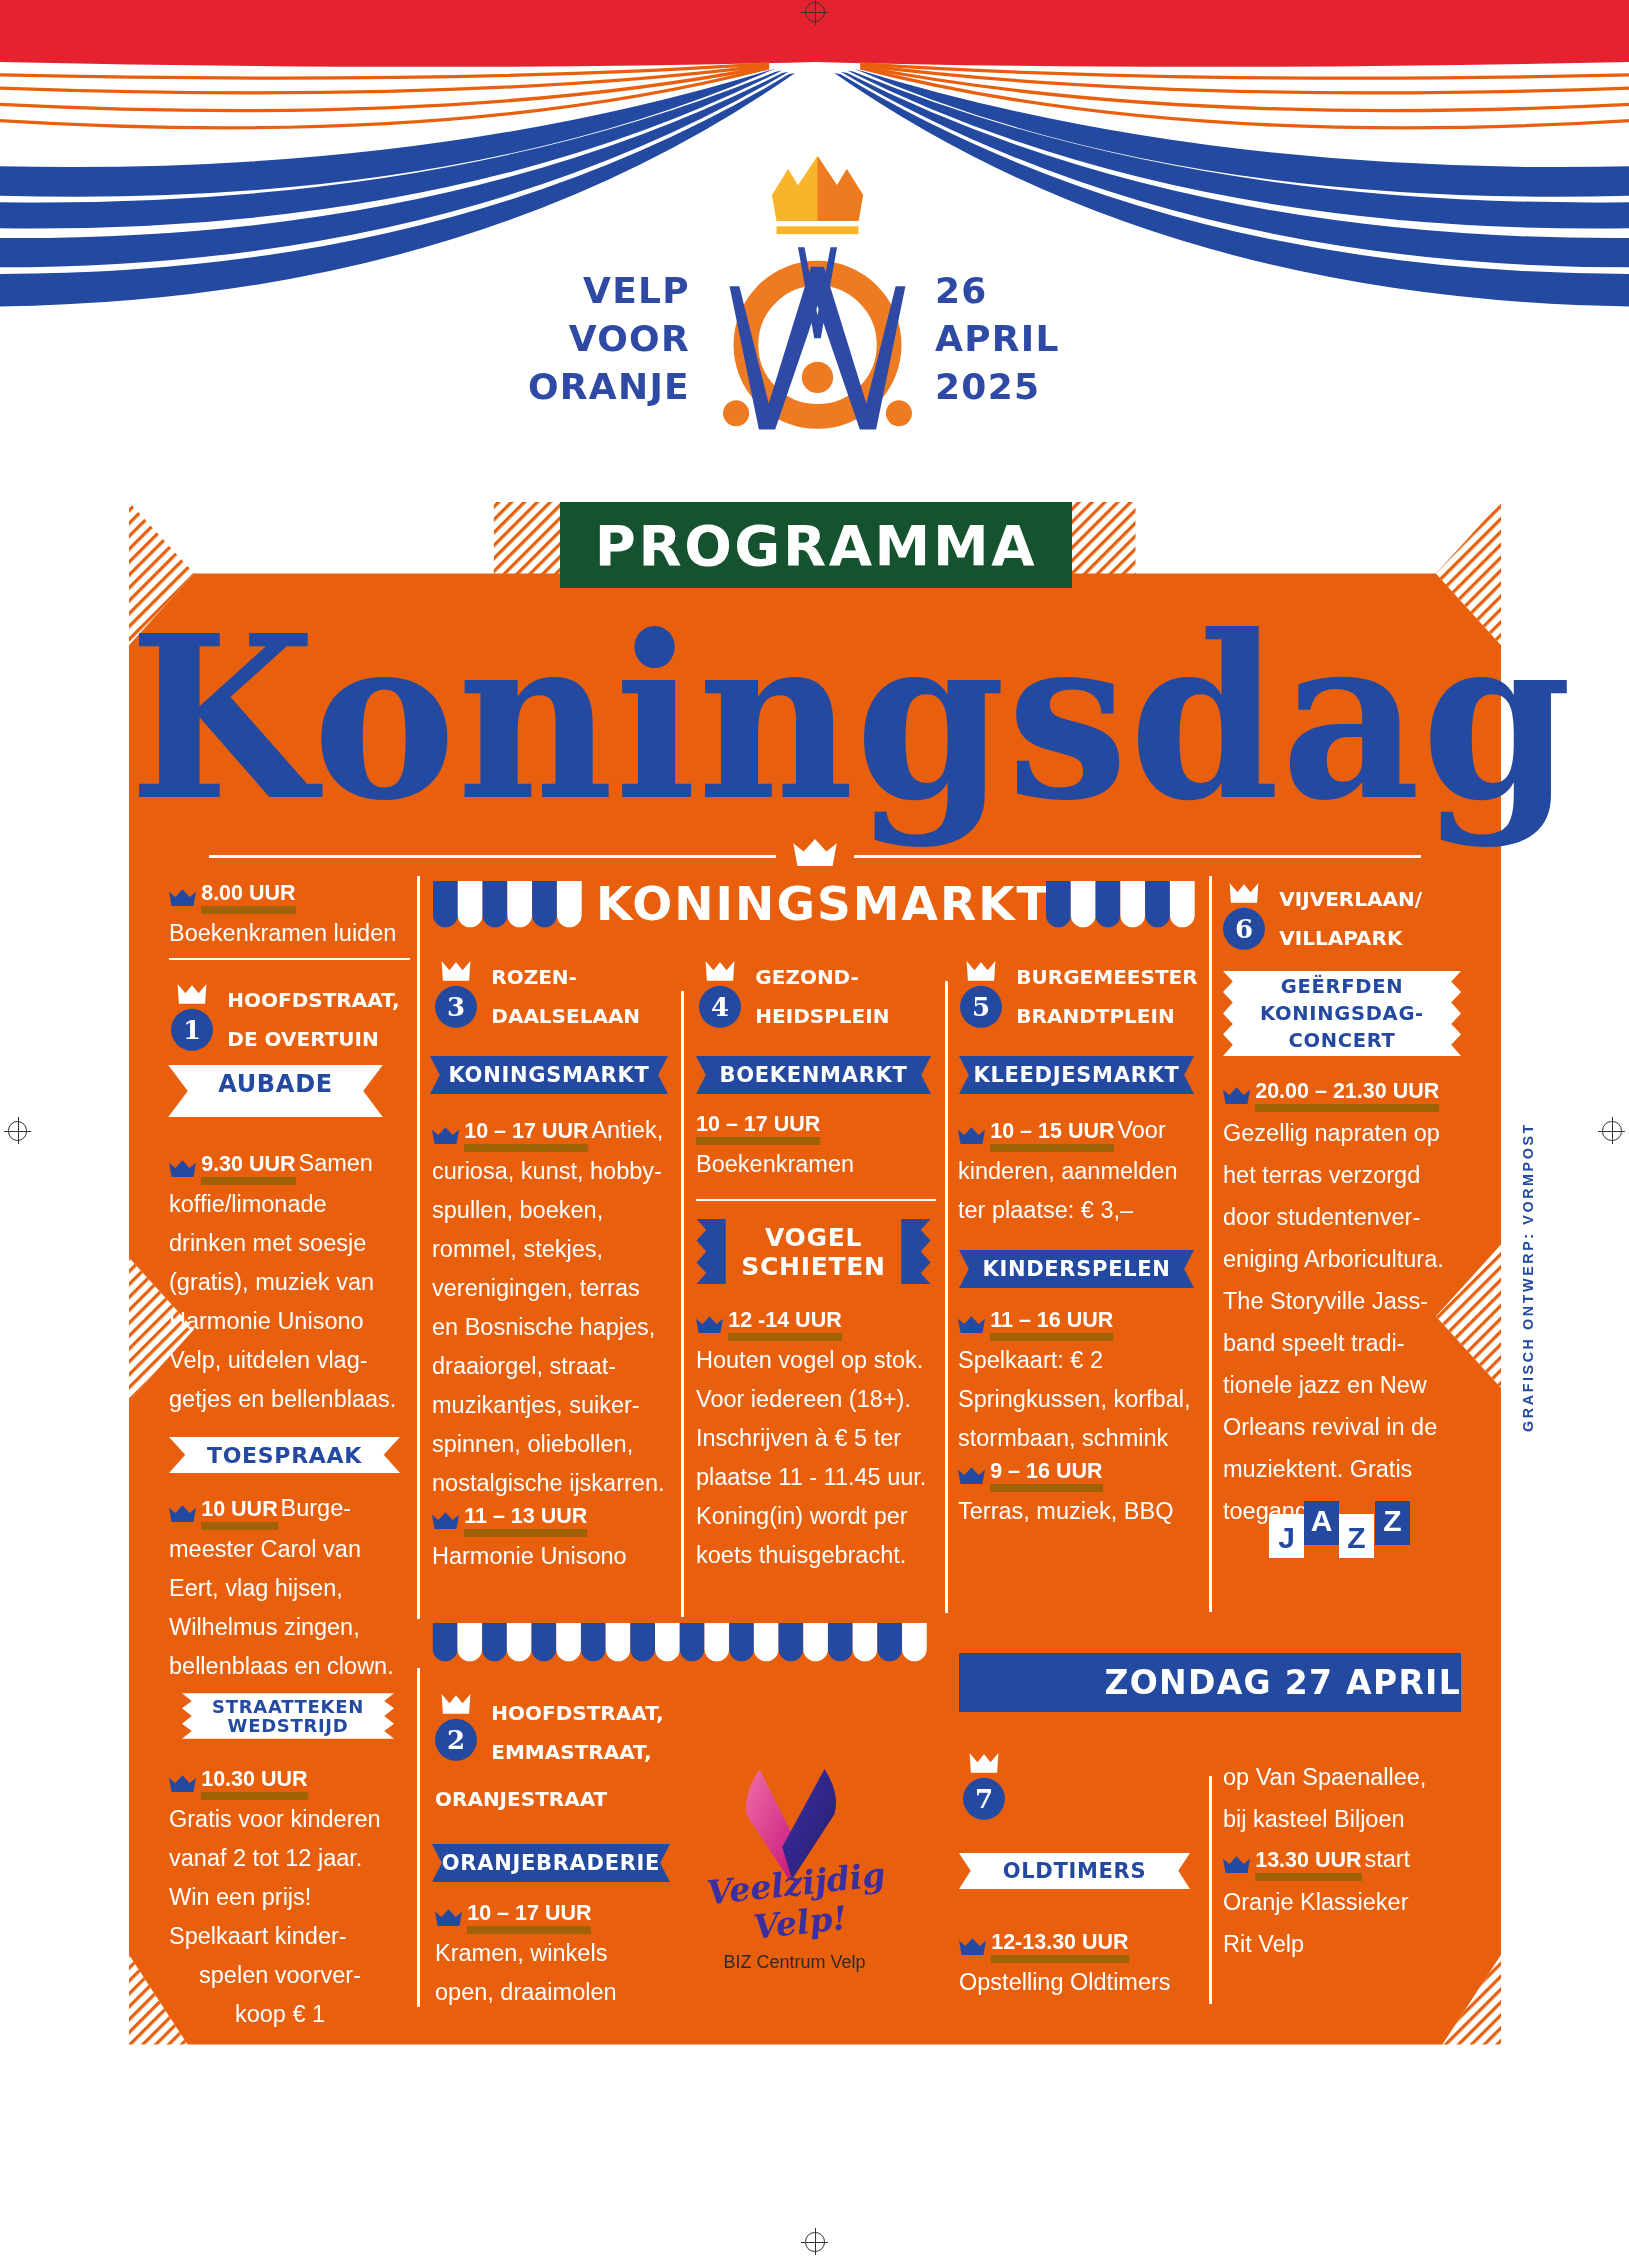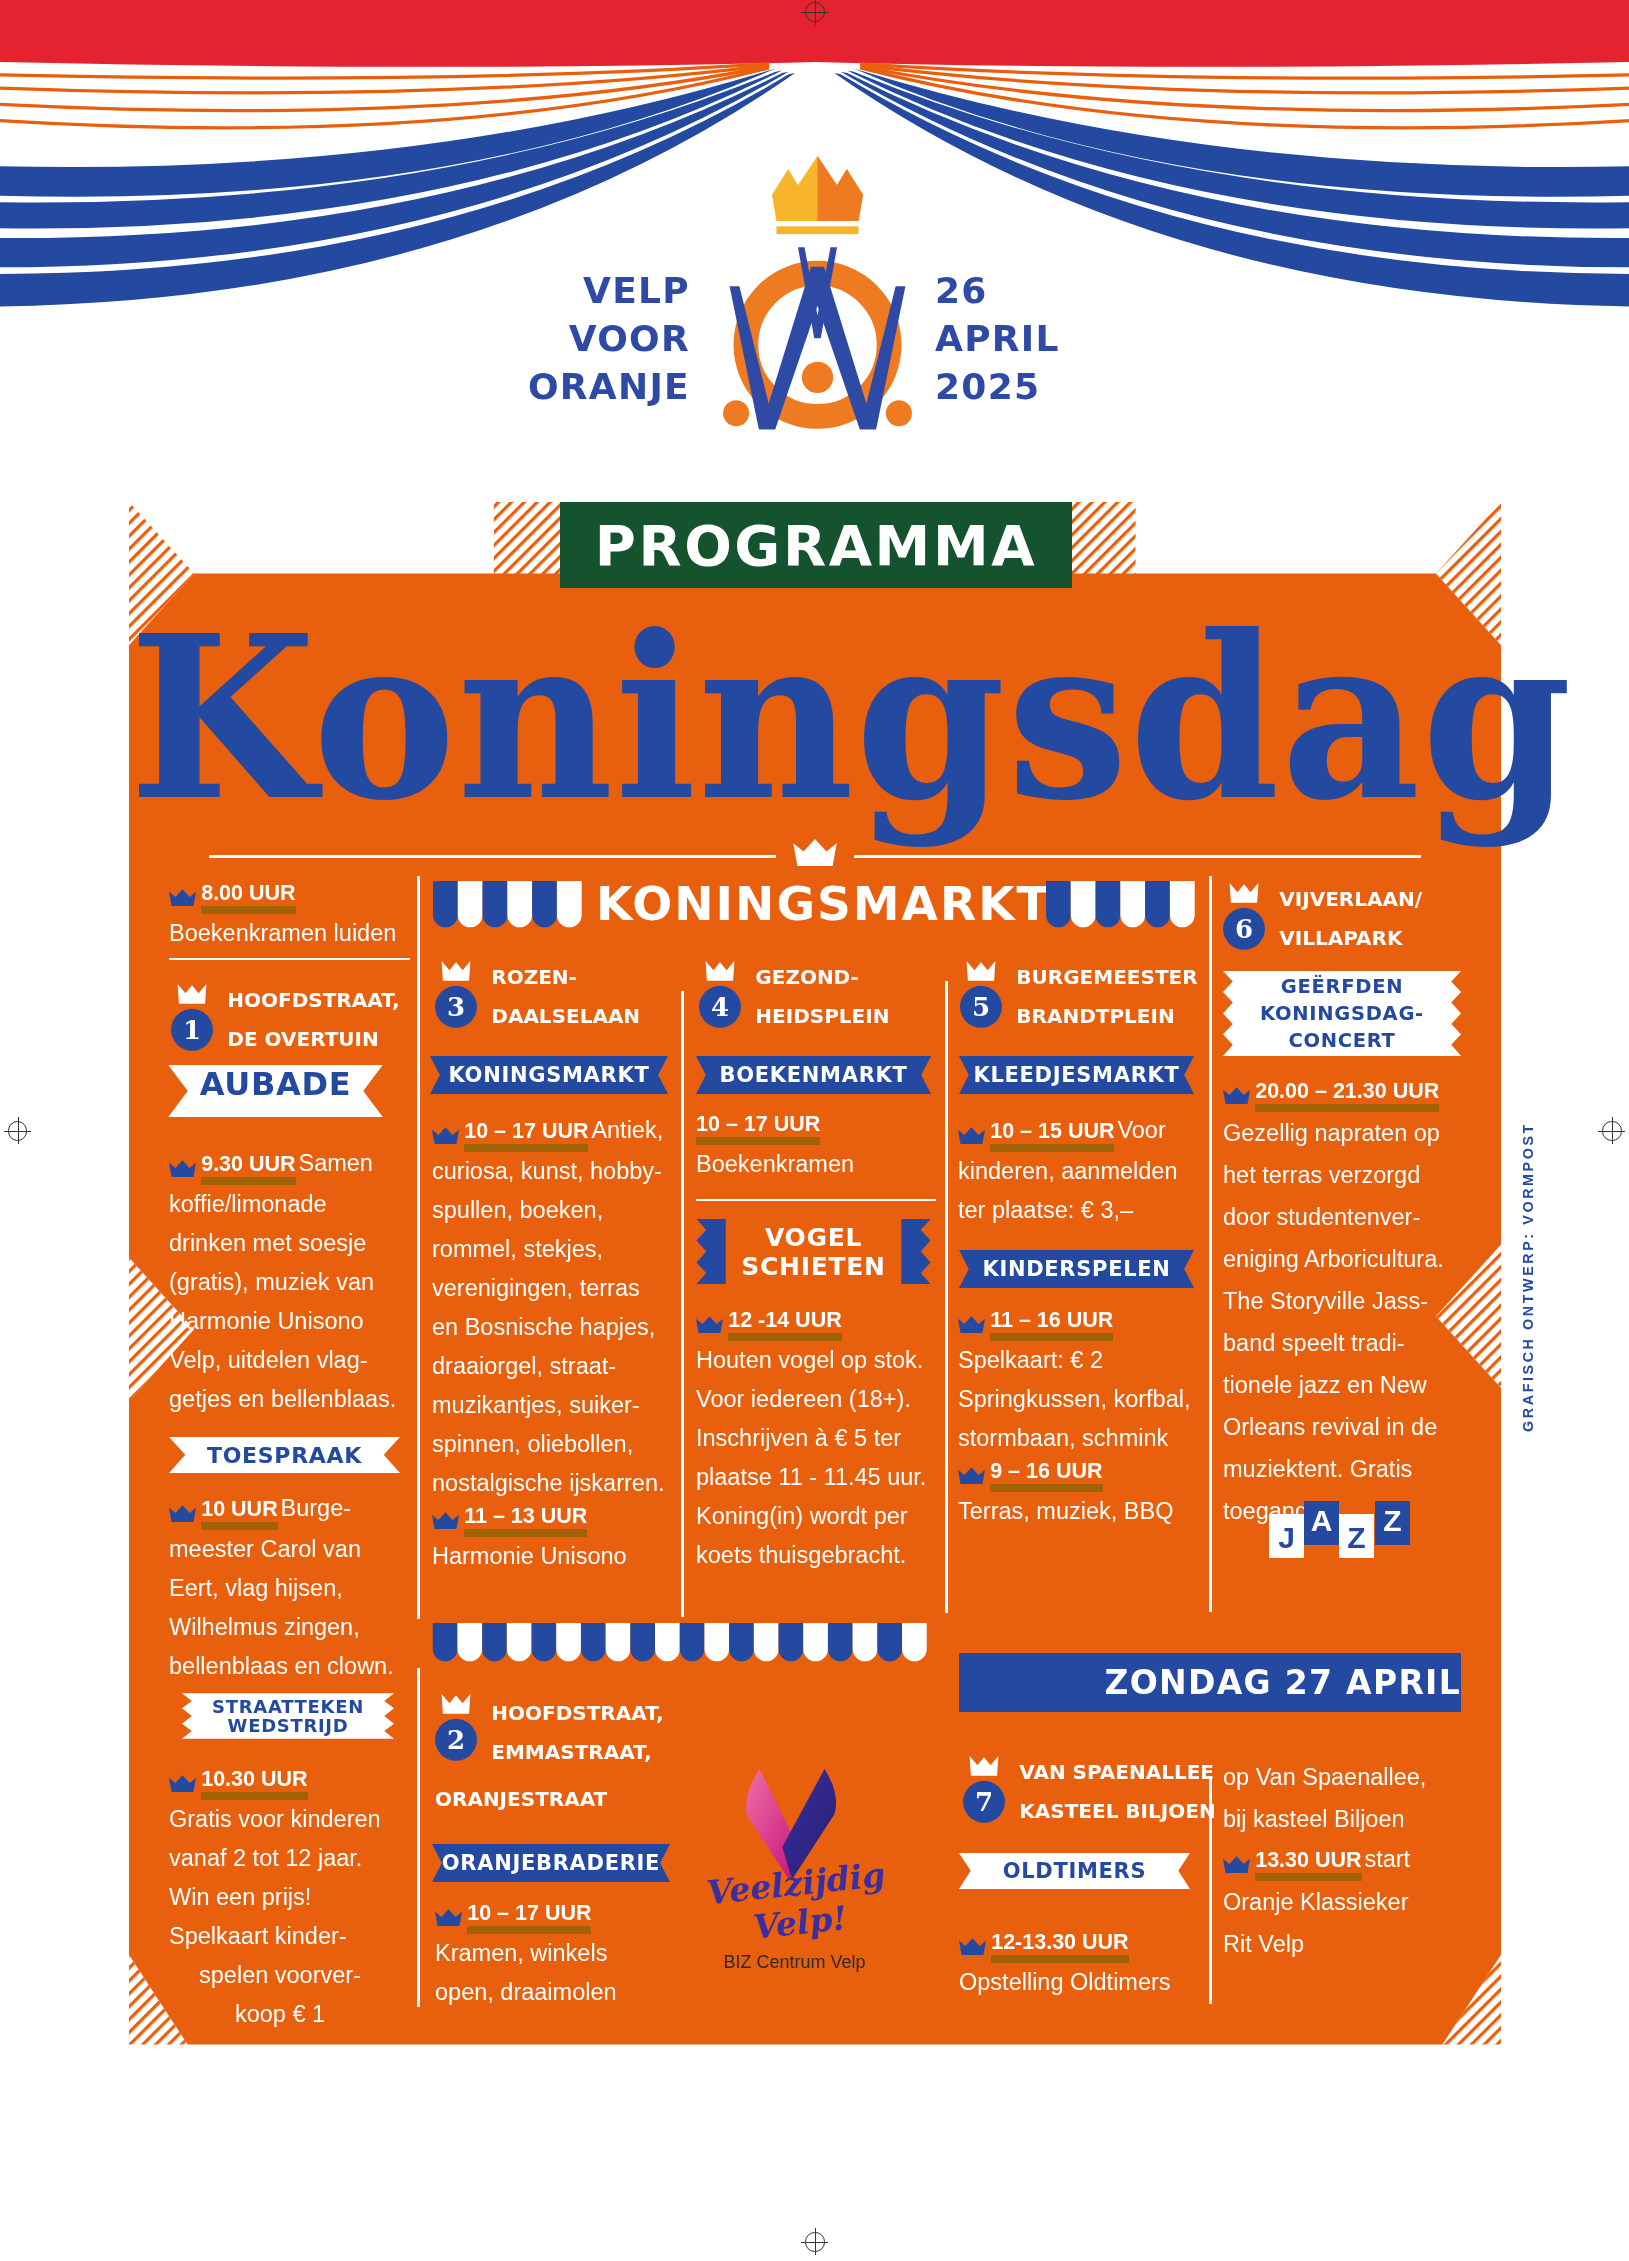"AUBADE" div.ribbon { font-size: 32px -> 24px }
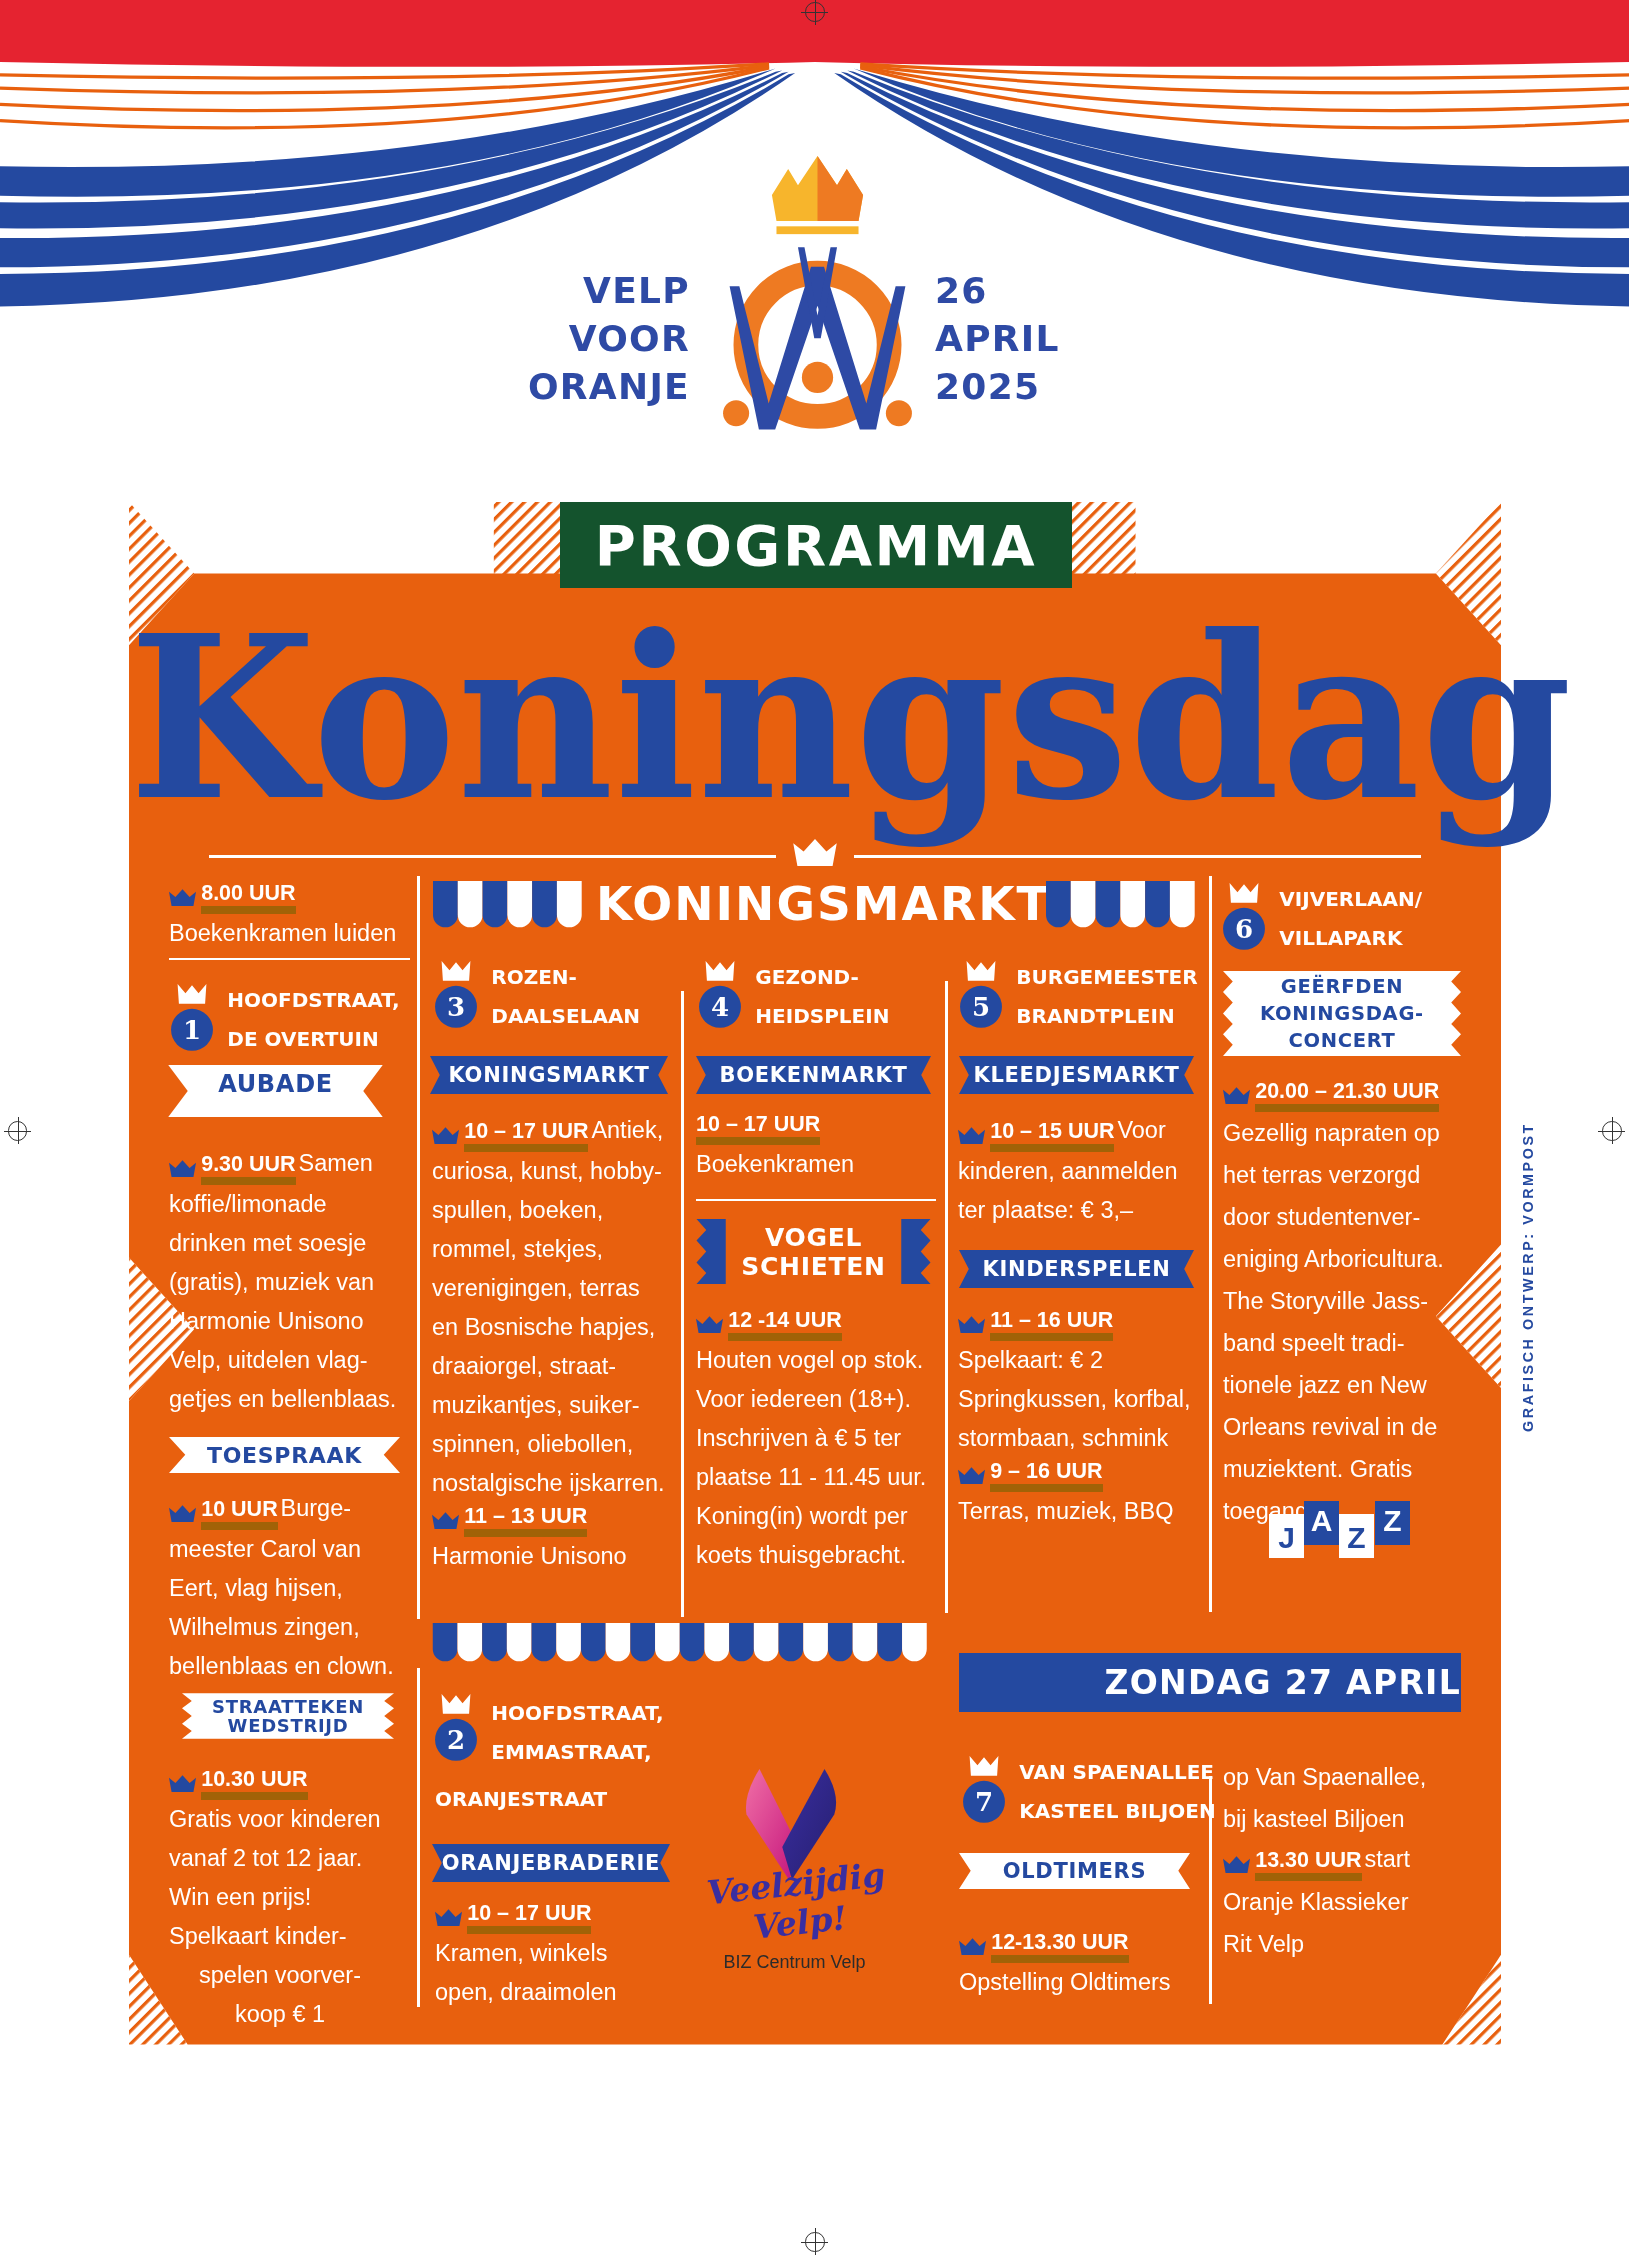"VAN SPAENALLEE" div.loc-name { html: <div> <div>VAN SPAENALLEE</div> <div>KASTEEL BILJOEN</div> </div> -> none }
